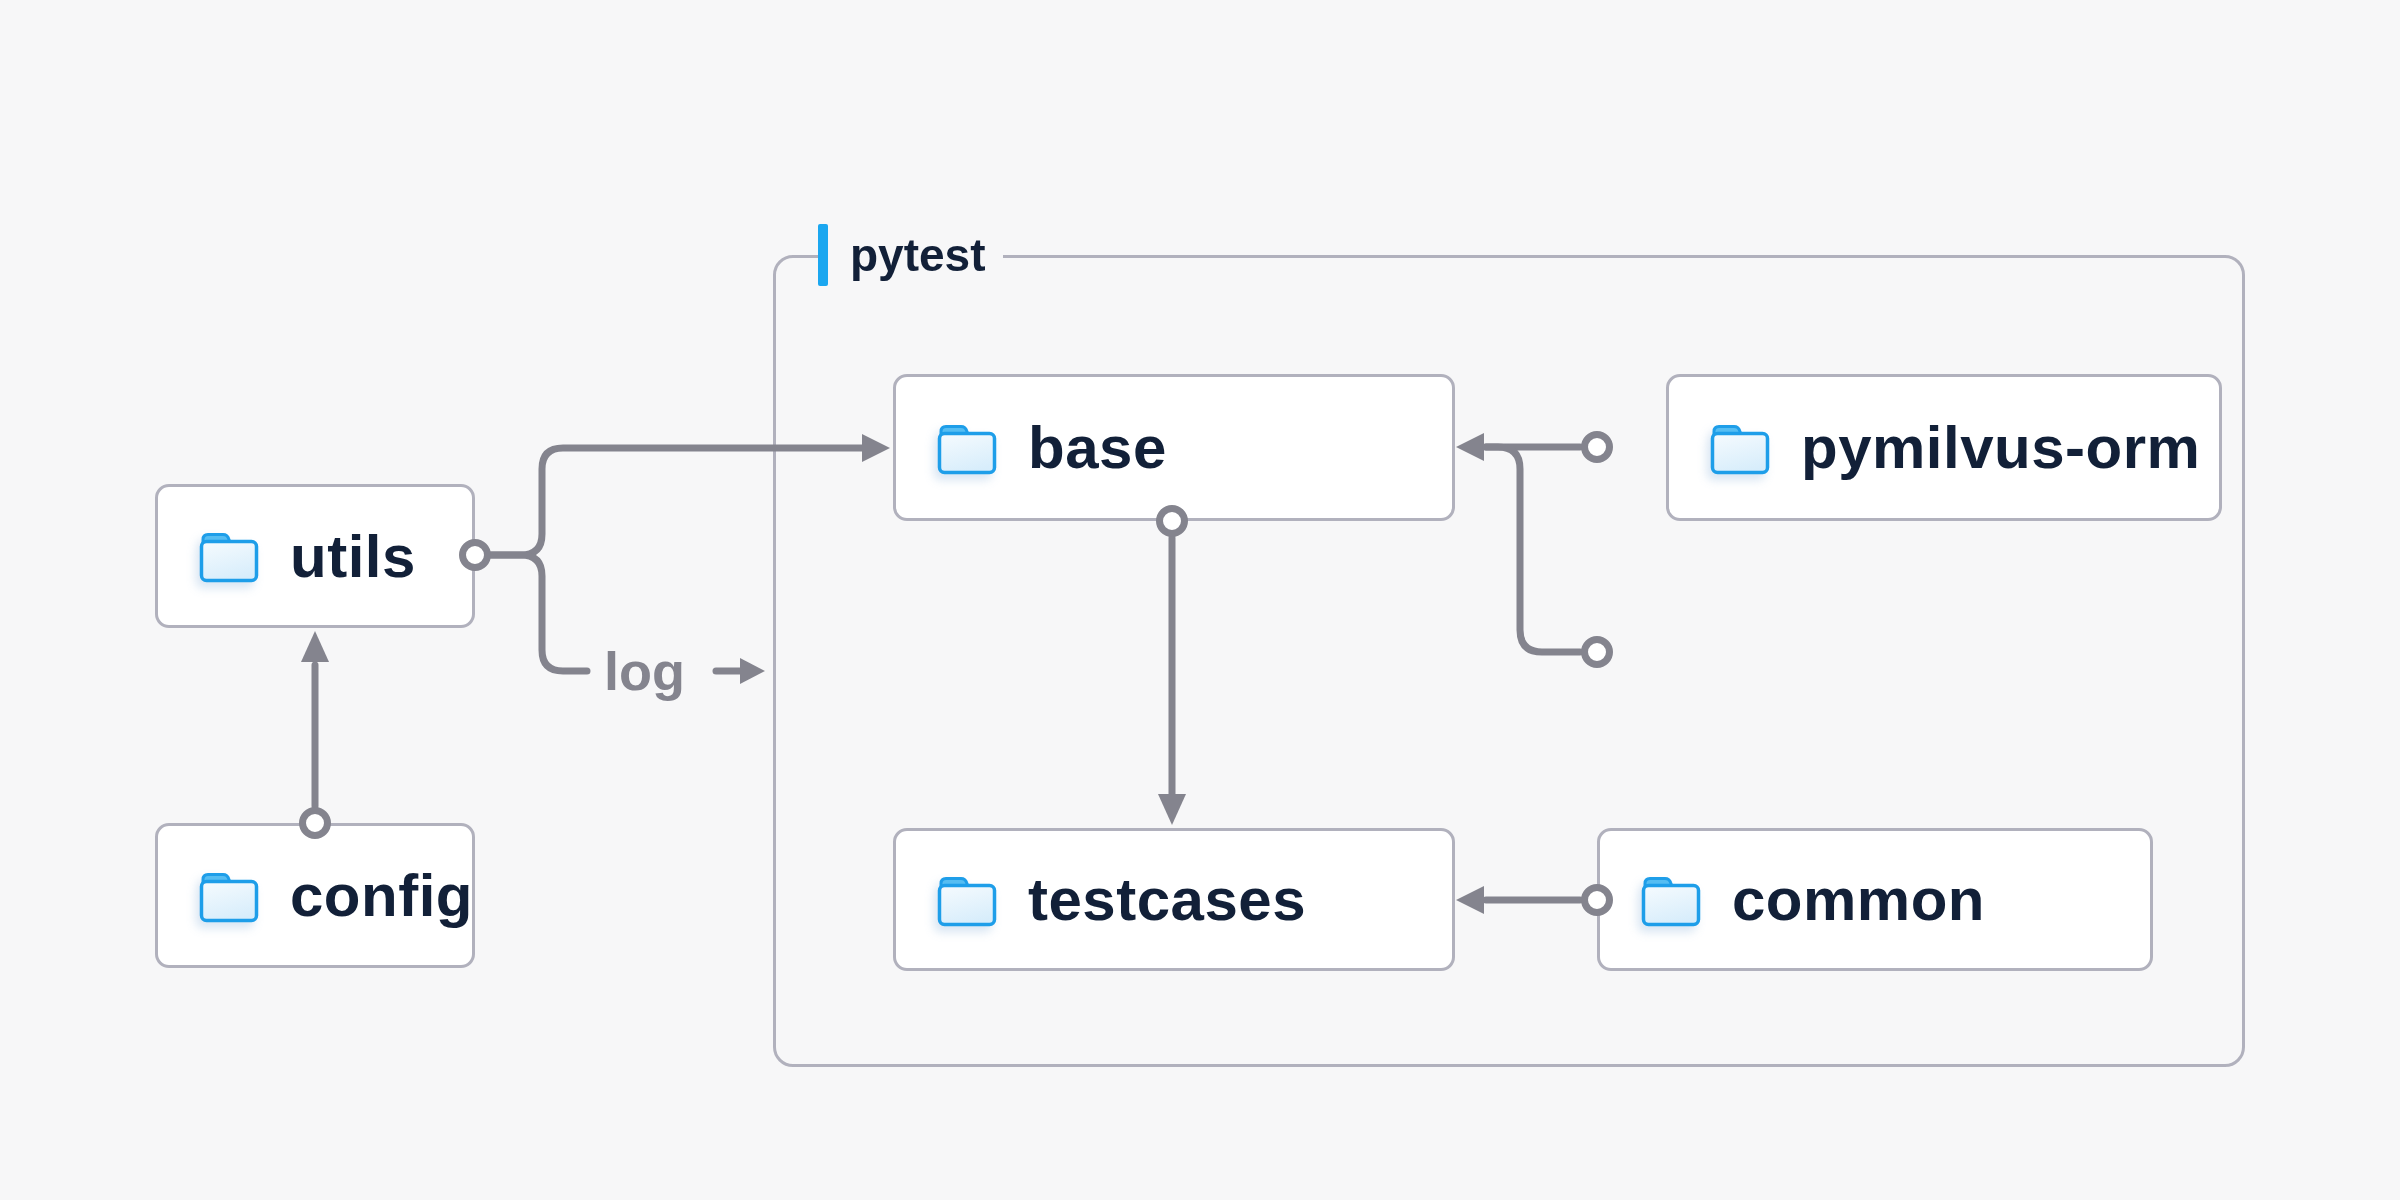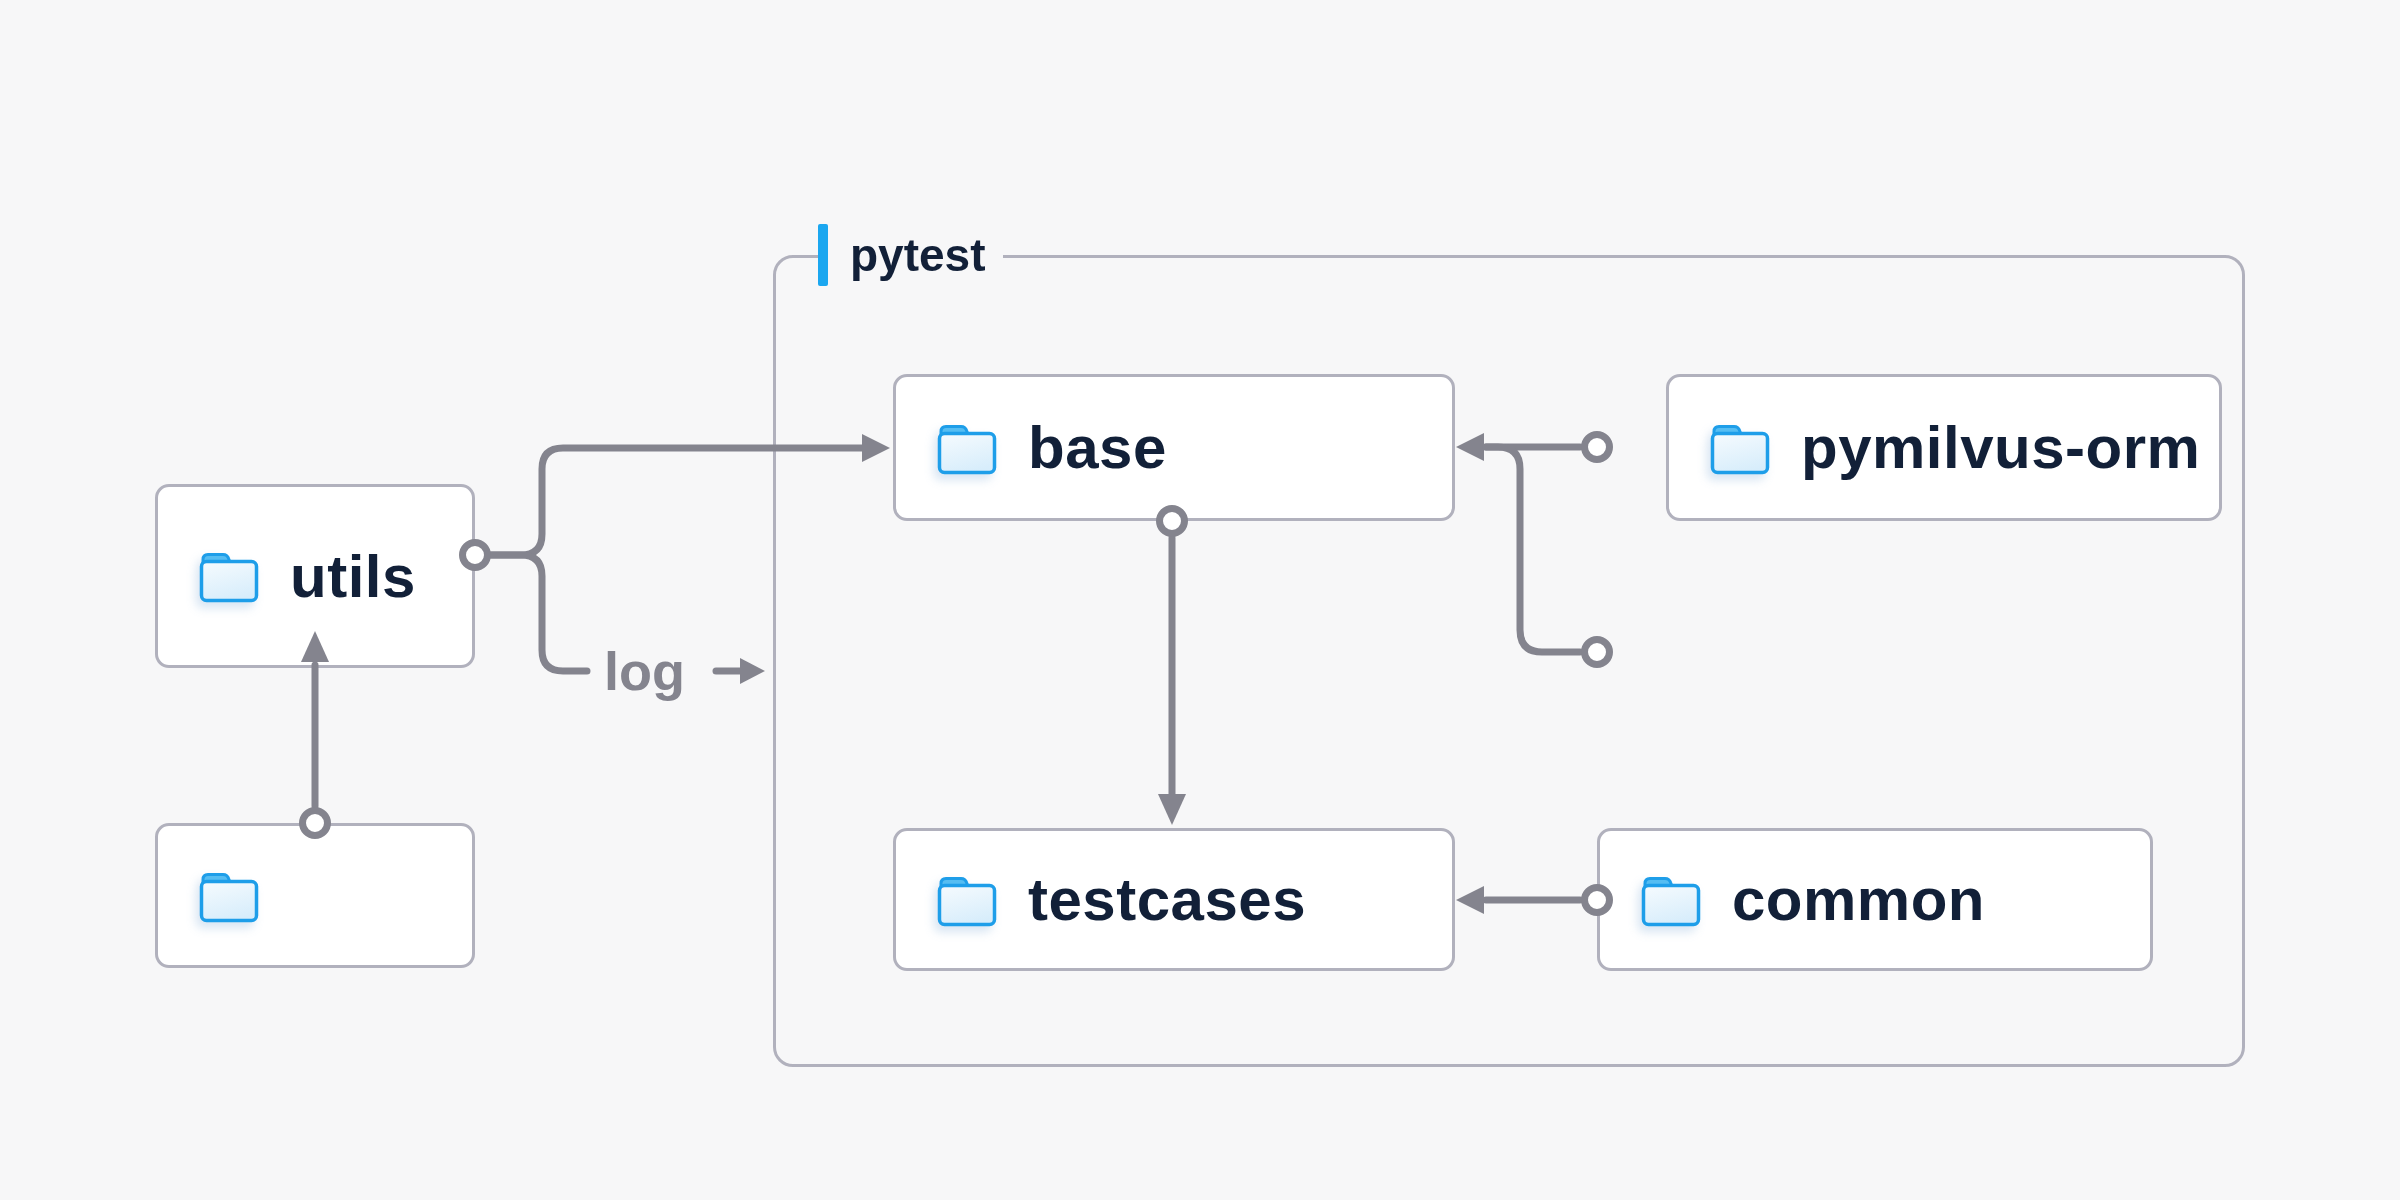"utils" div.node { height: 184px -> 144px }
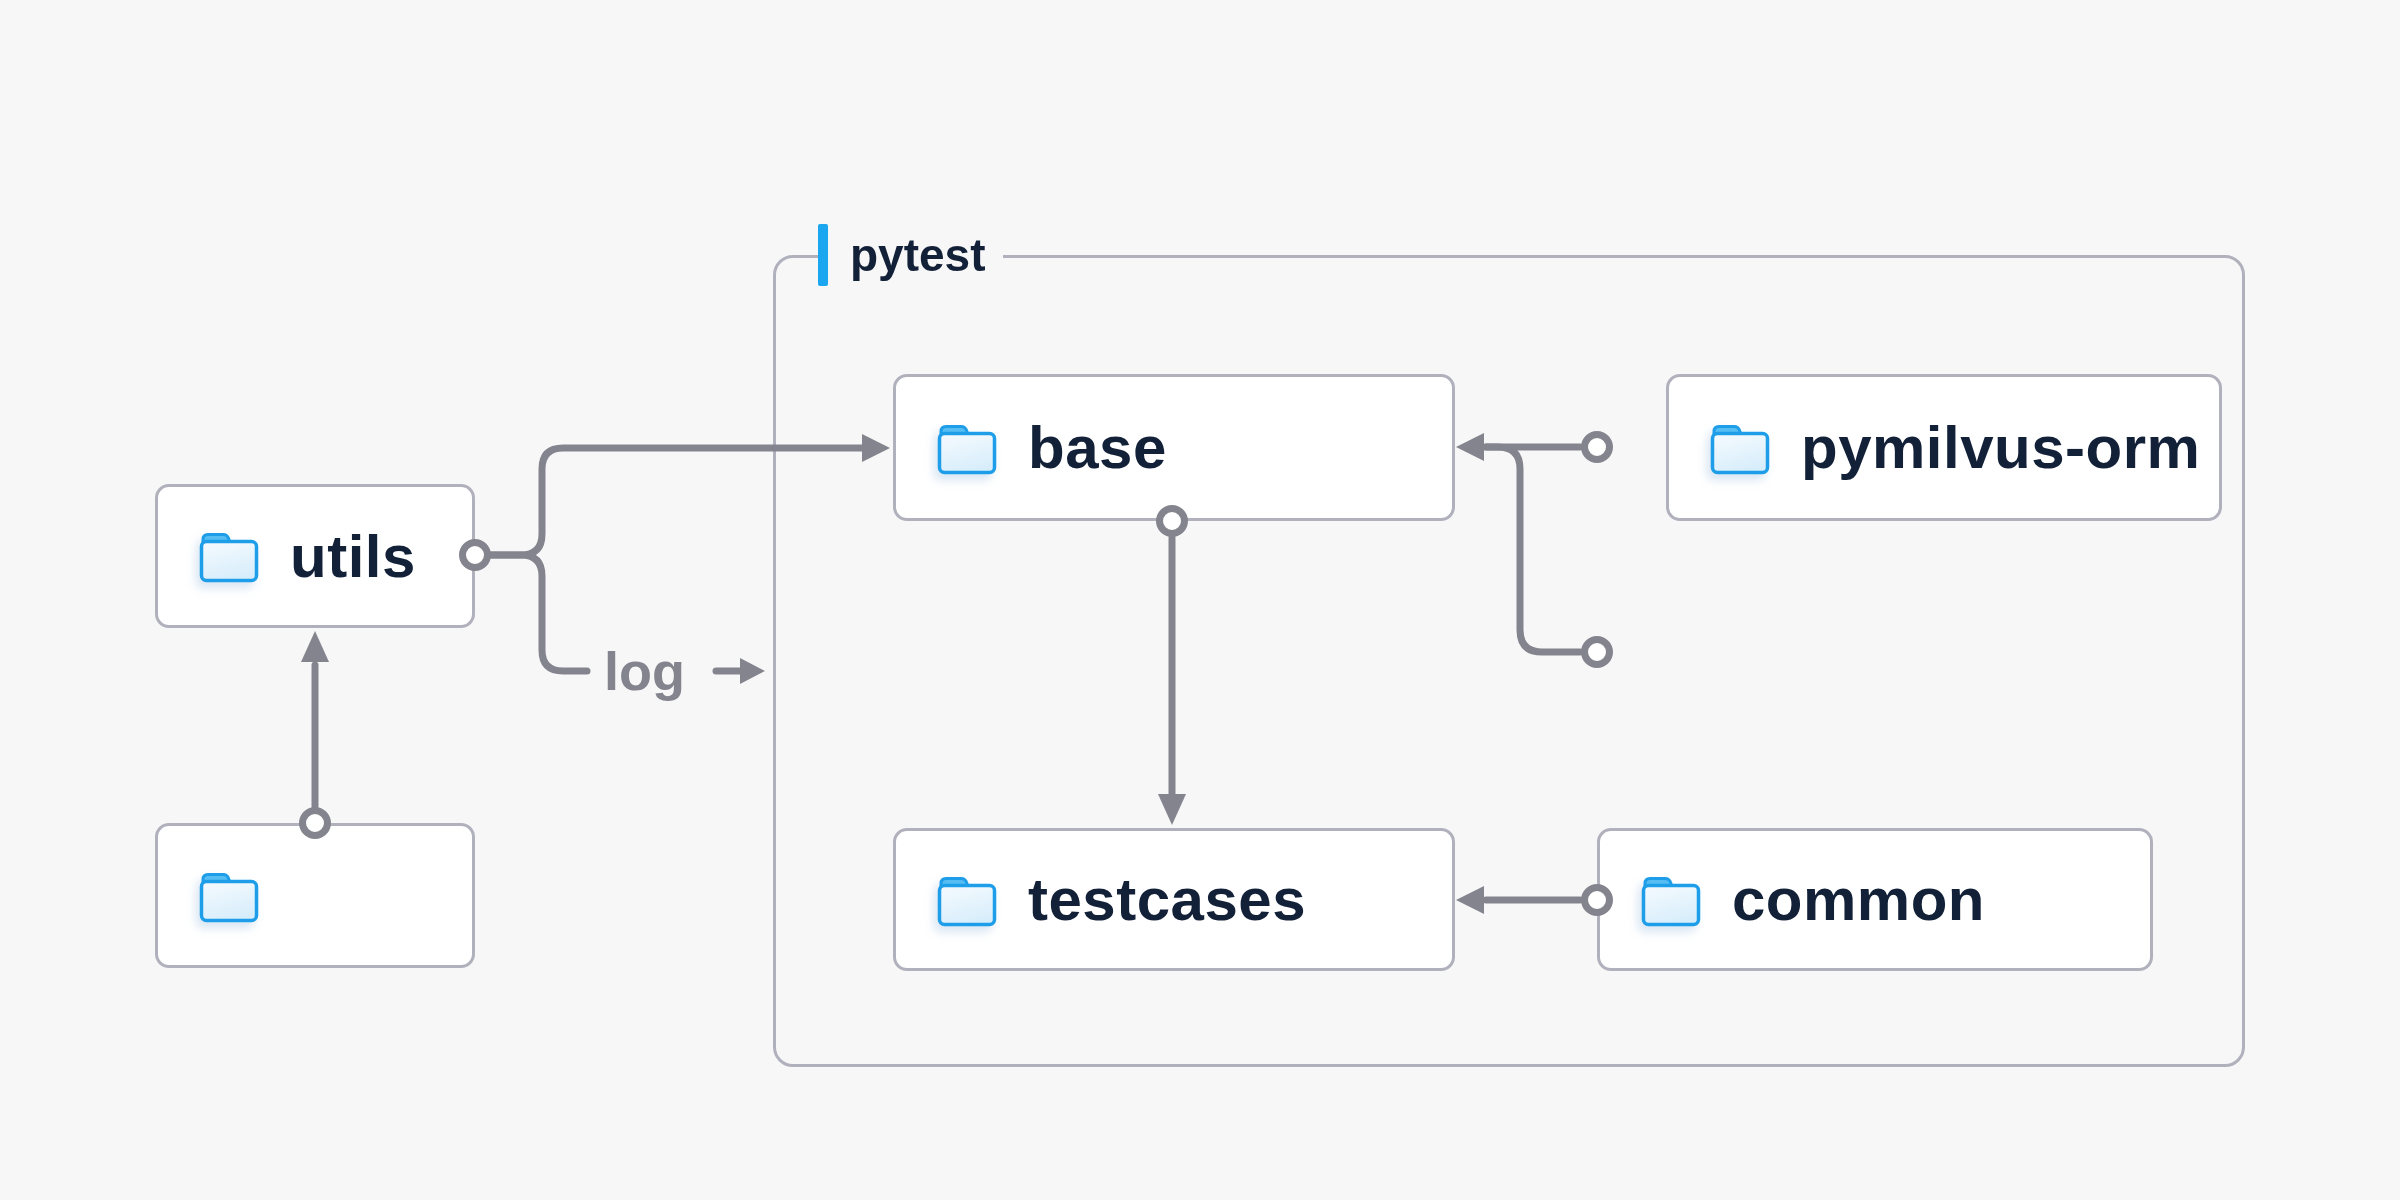"config" span.label { html: none -> <span>config</span> }
